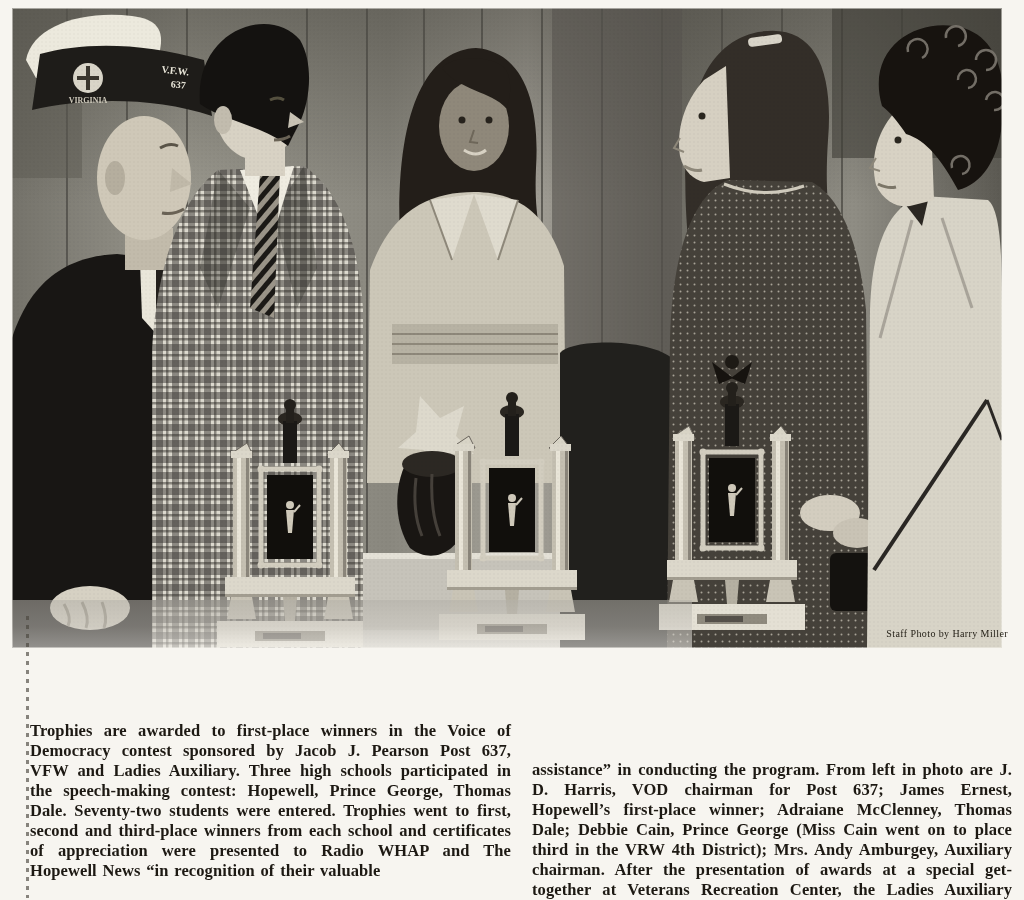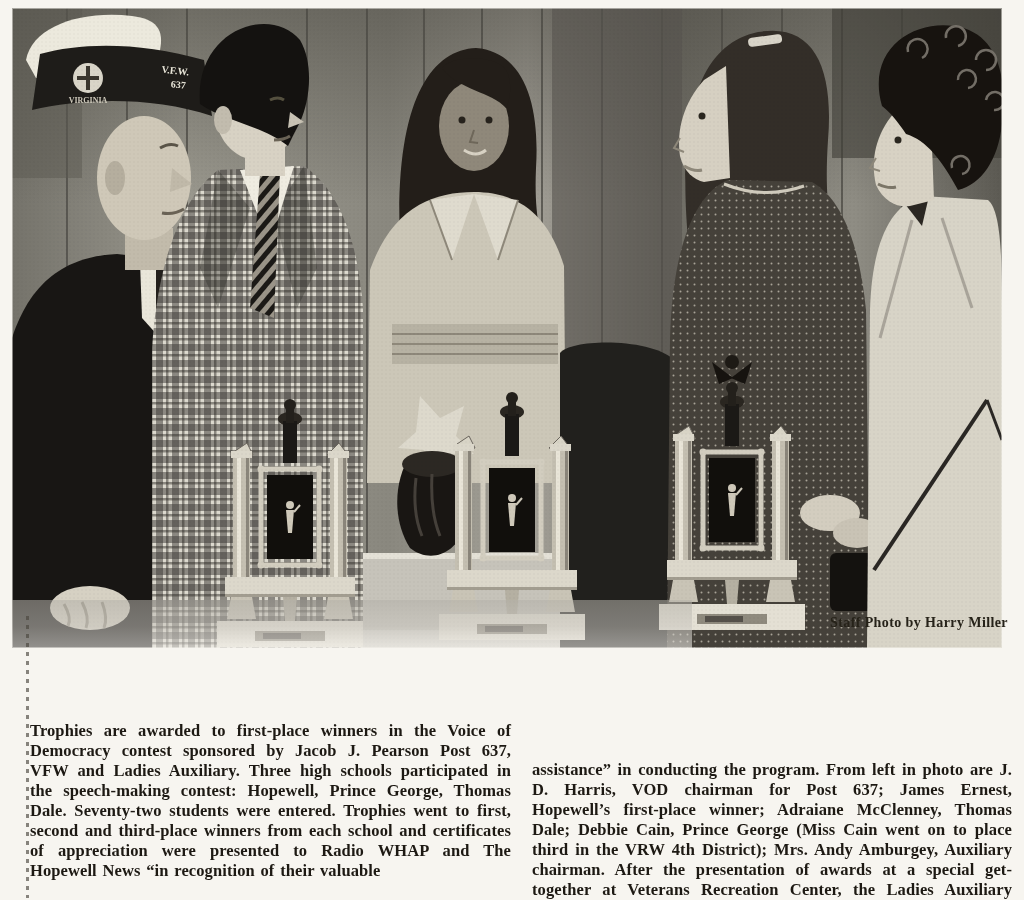"Staff Photo by Harry Miller" .credit { font-size: 14px -> 10px; font-weight: 700 -> 400; top: 615px -> 628px }
